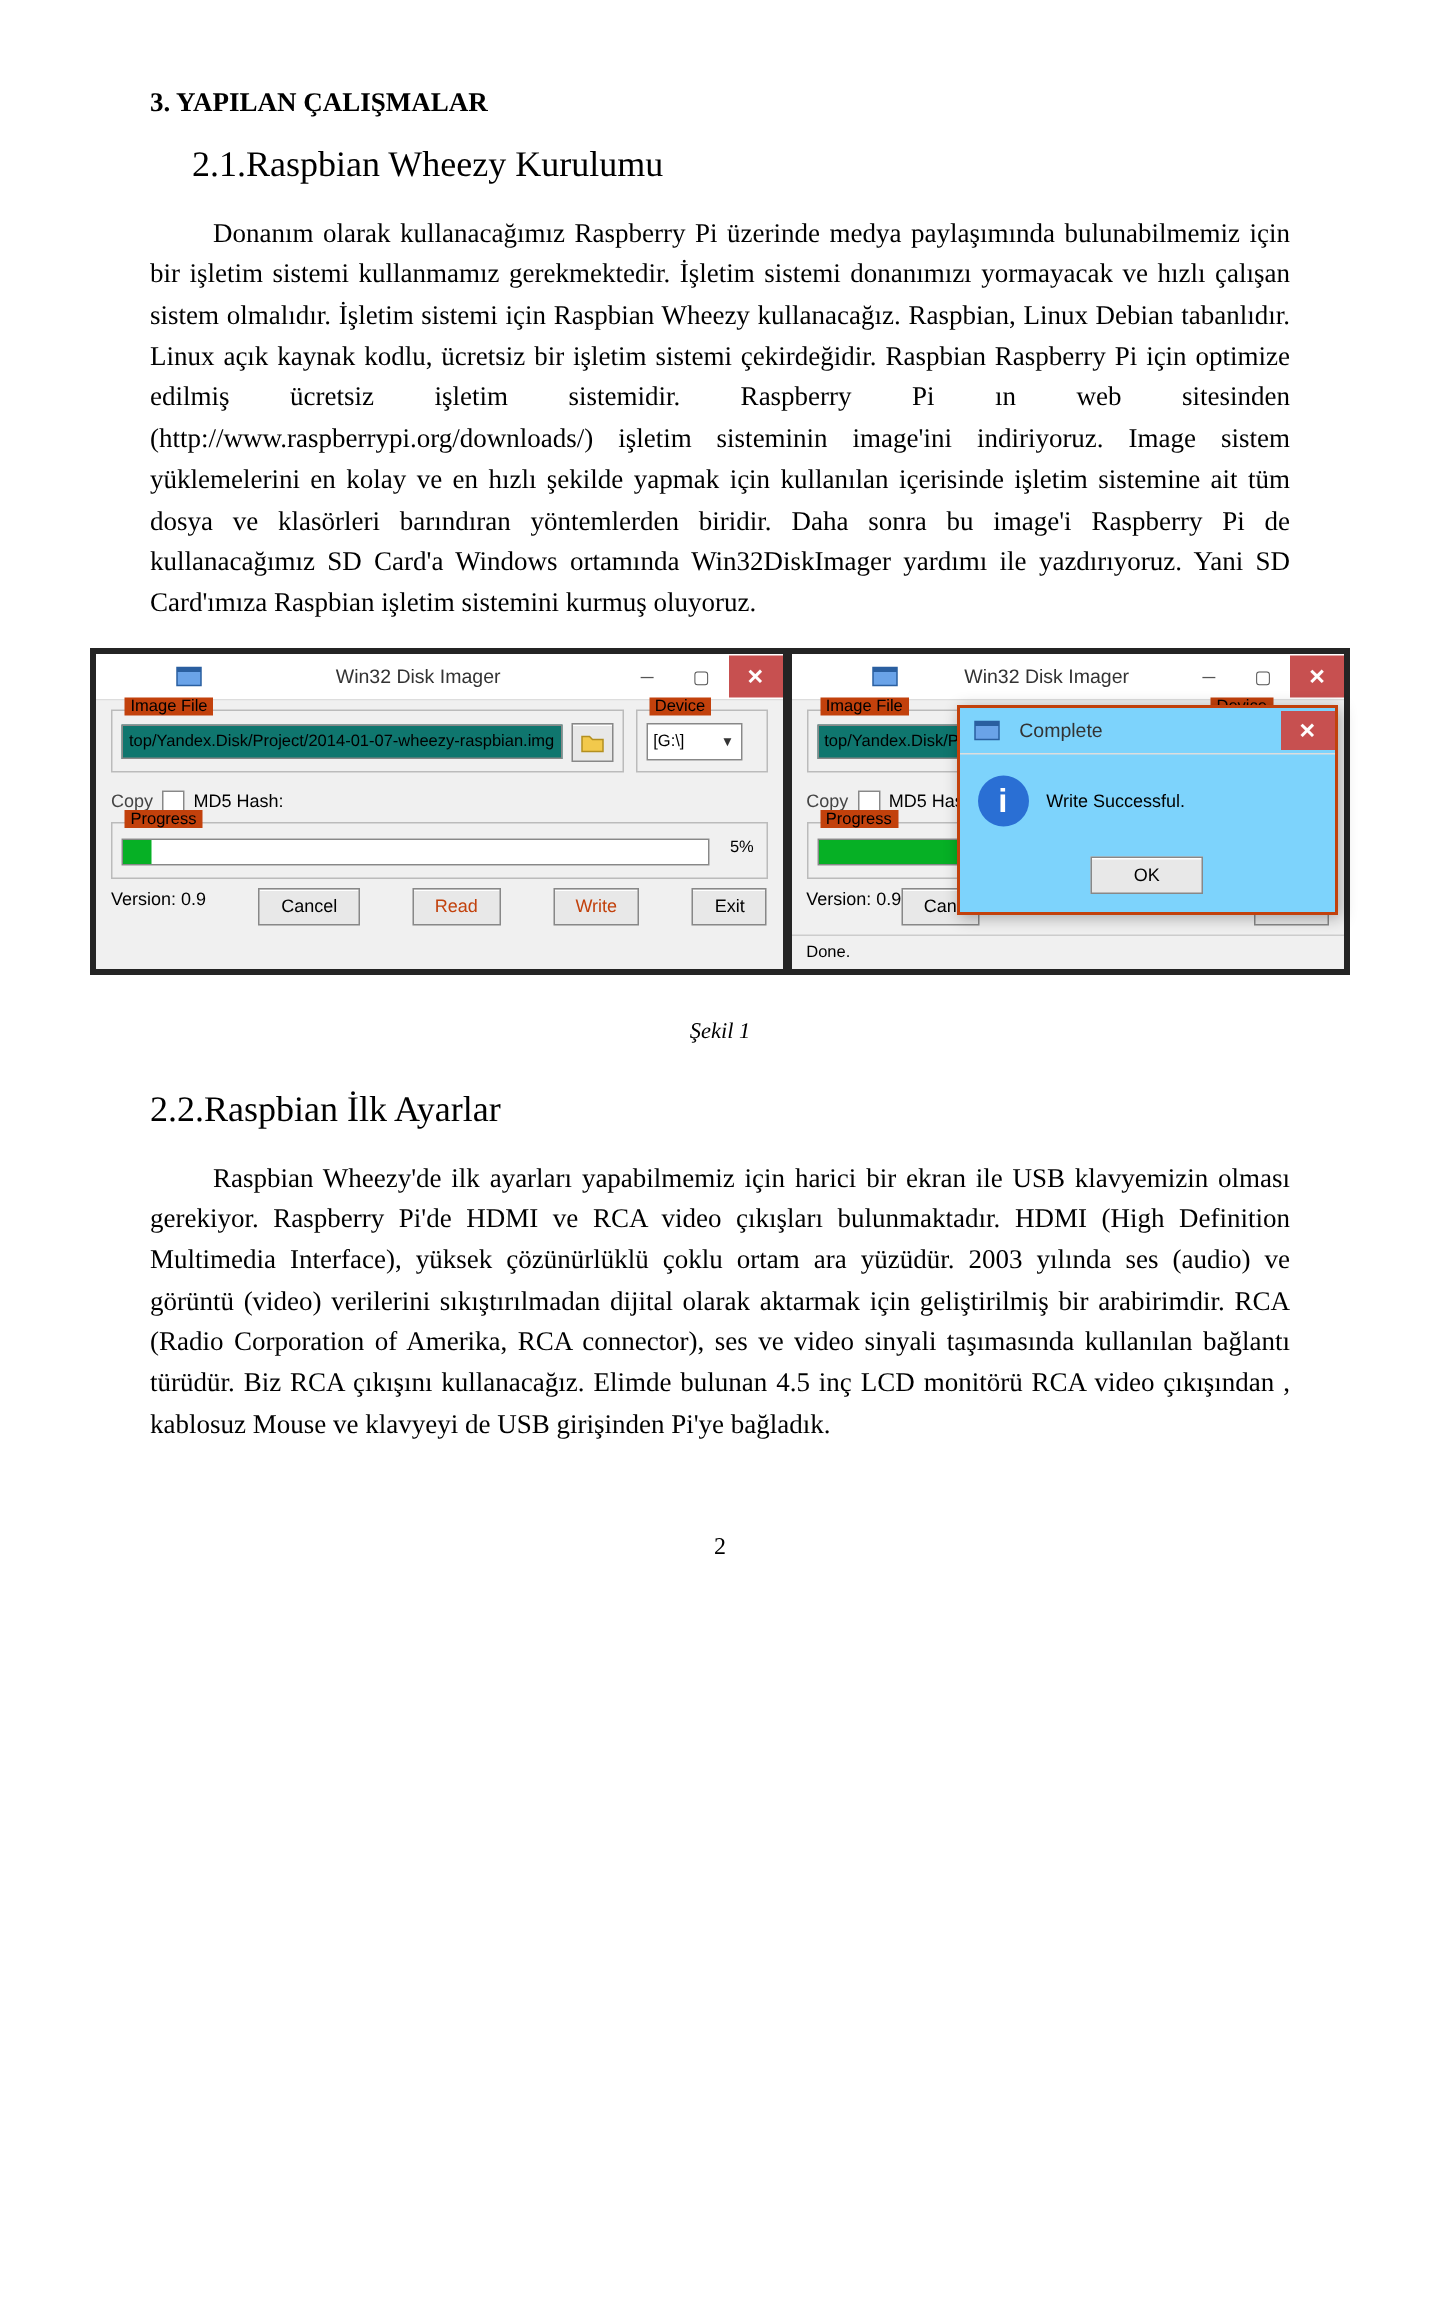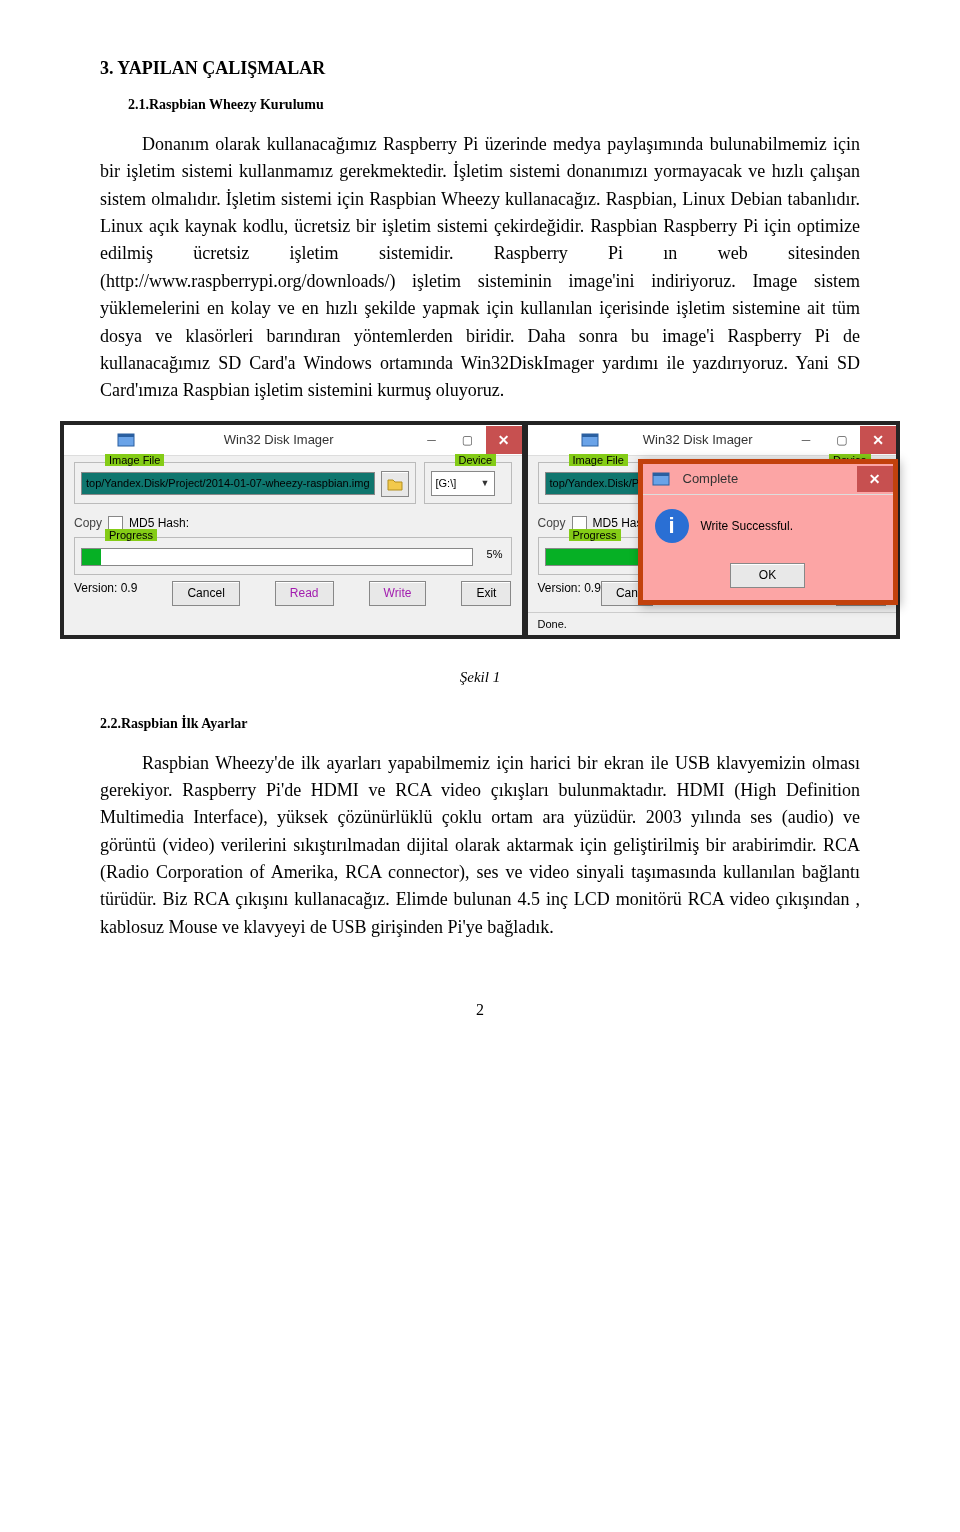"2.1.Raspbian Wheezy Kurulumu" .h3 { font-size: 14px -> 24px; font-weight: bold -> normal }
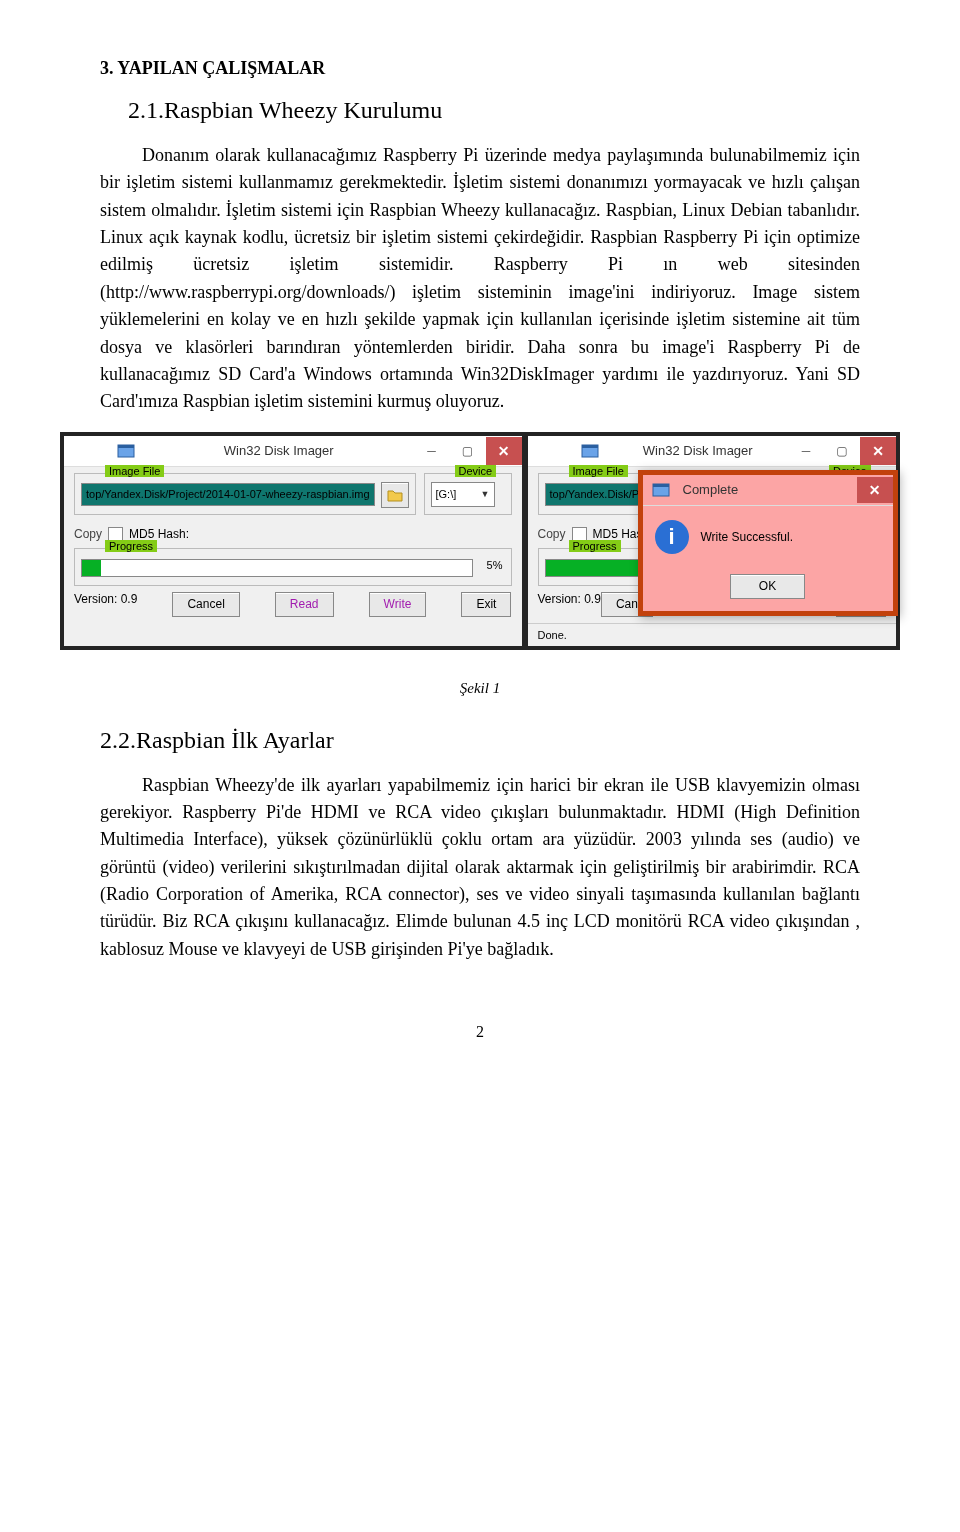"Image File" .group-title { background: #84cc16 -> #c2410c; margin-left: 22px -> none }
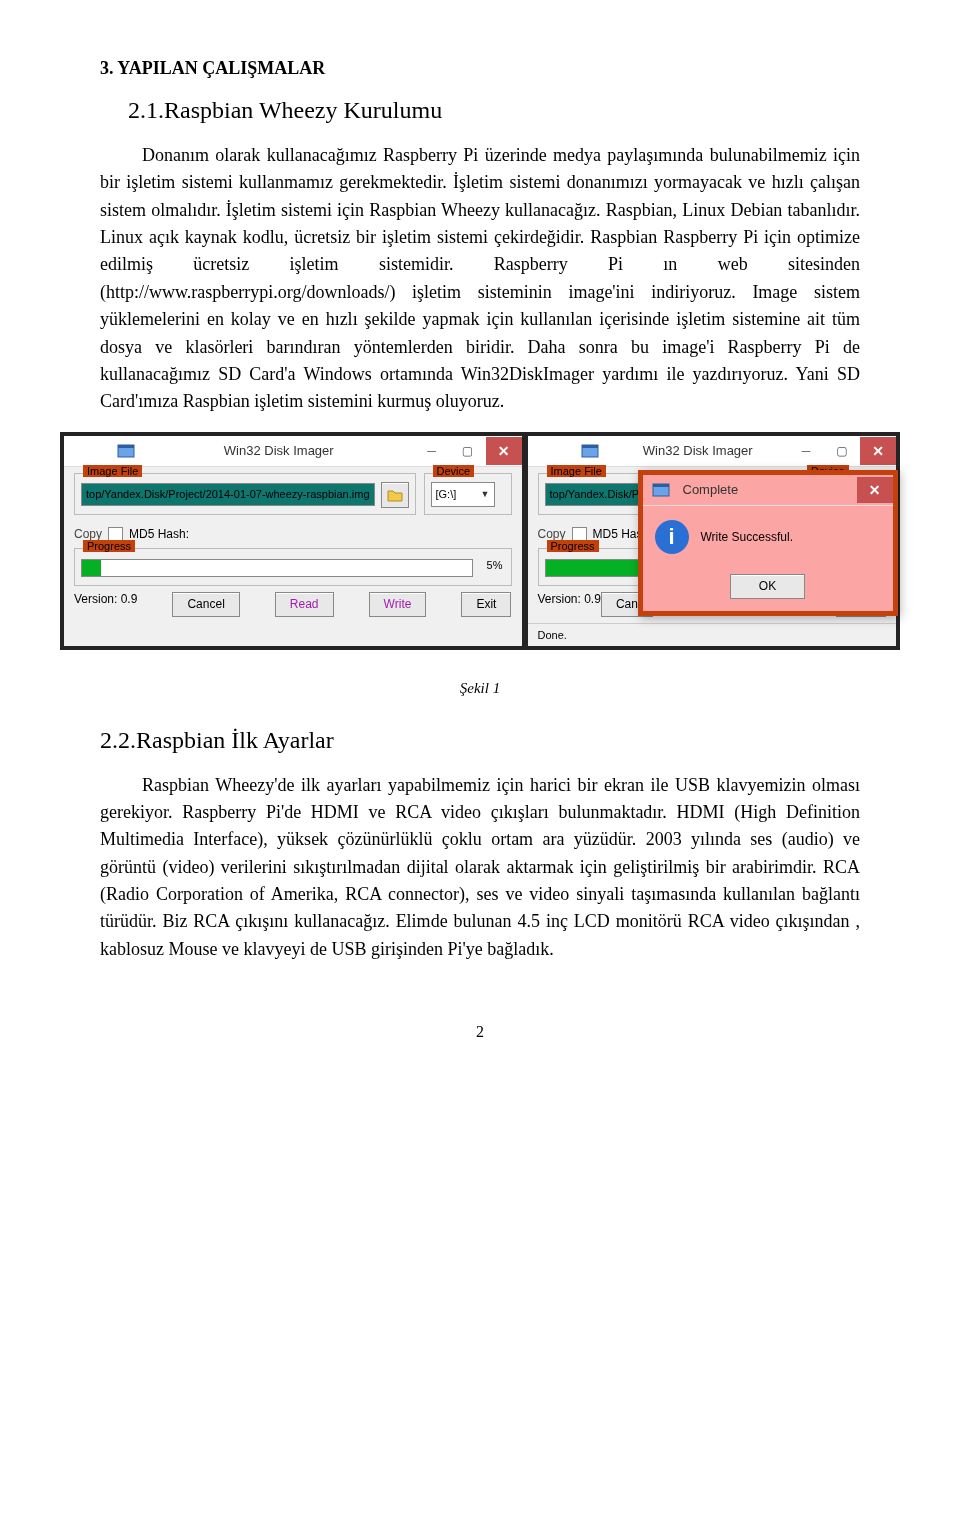"Complete" .dialog { background: #fca5a5 -> #7dd3fc; border: 5px solid #c2410c -> 2px solid #c2410c }
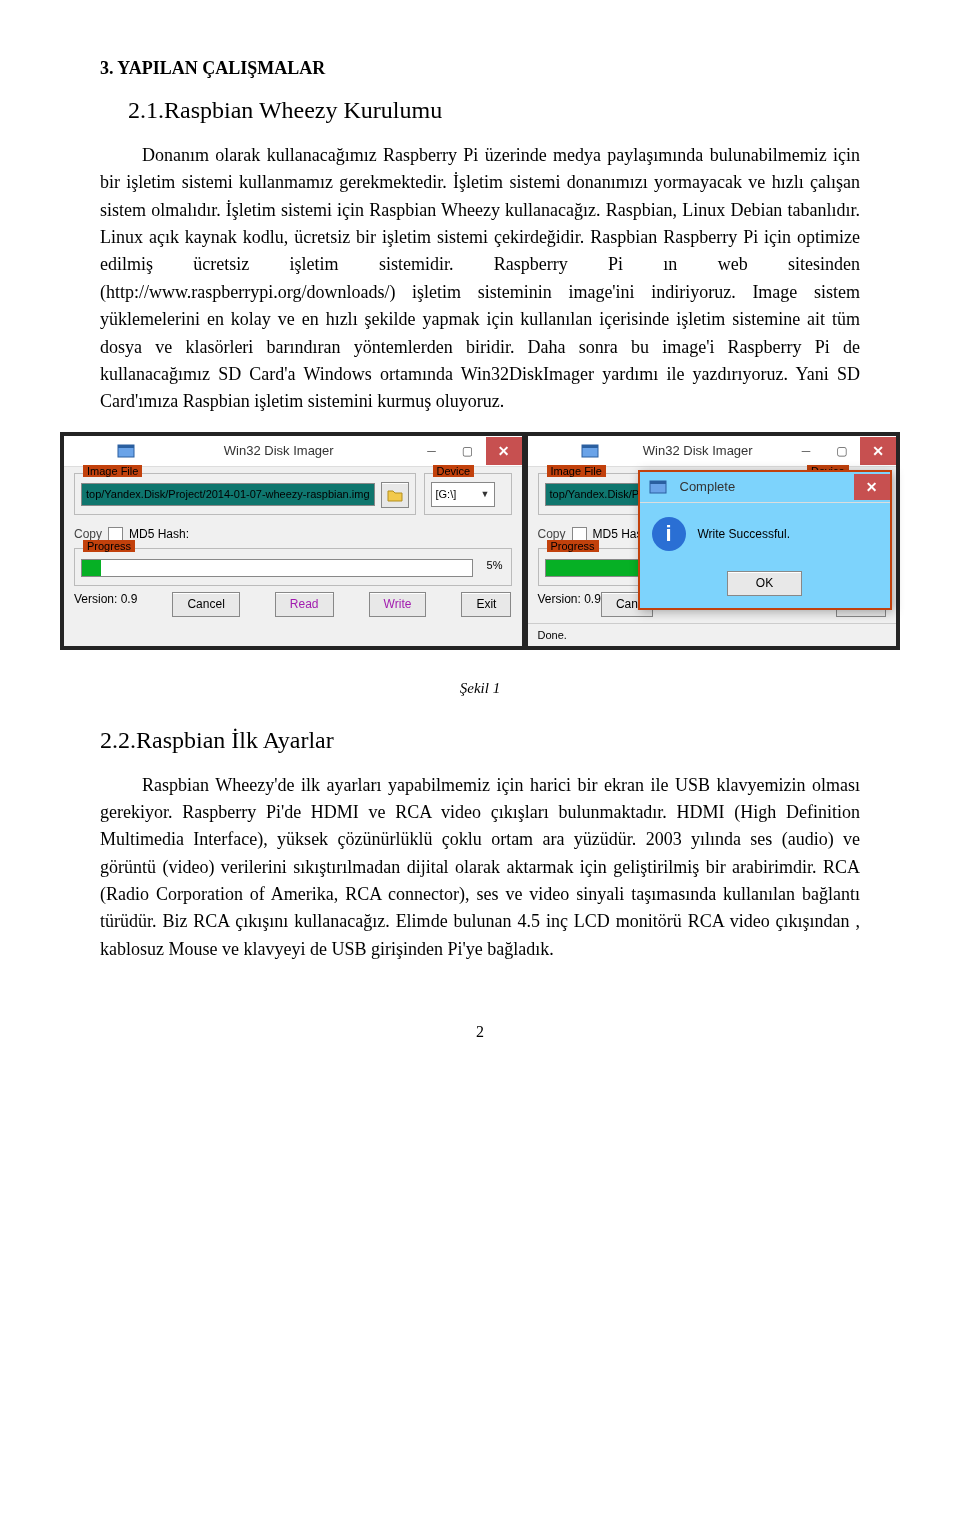"Read" .btn.disabled { color: #a21caf -> #c2410c }
